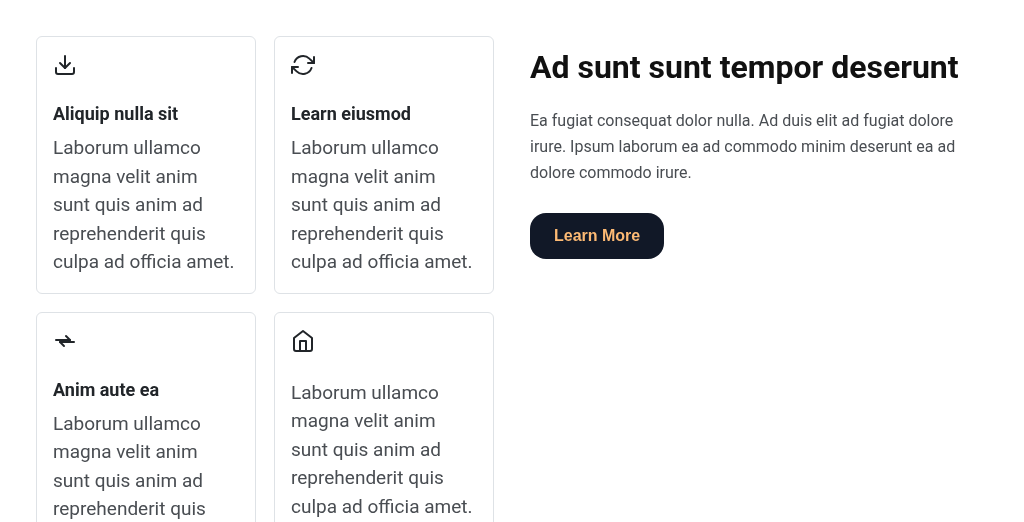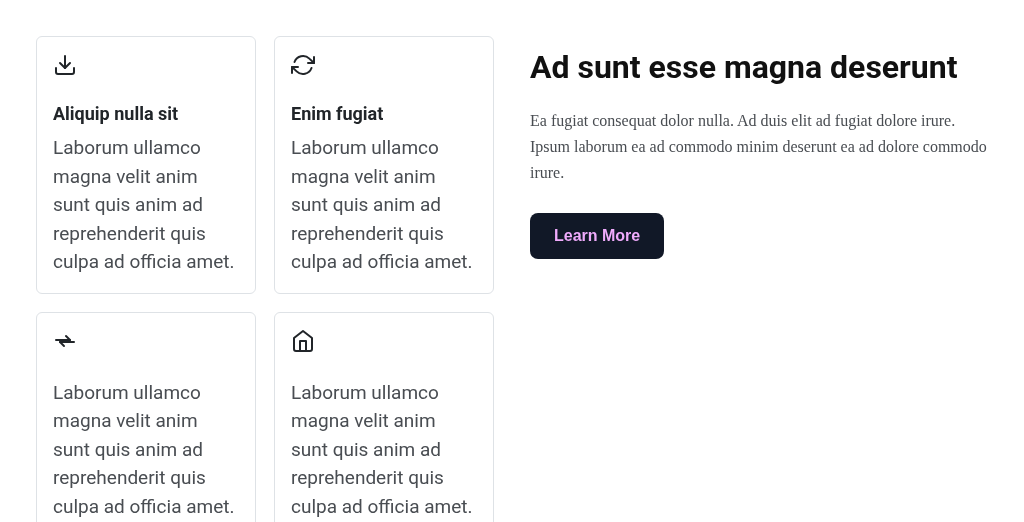"Ad sunt esse magna deserunt" h1.hero-title { text: esse magna -> sunt tempor }
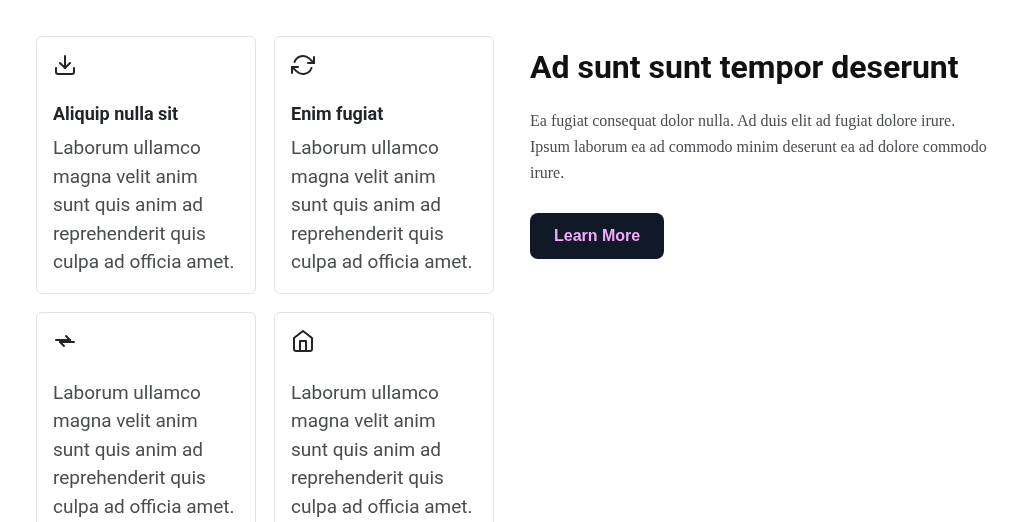"Enim fugiat" h3.card-title { text: Enim fugiat -> Learn eiusmod }
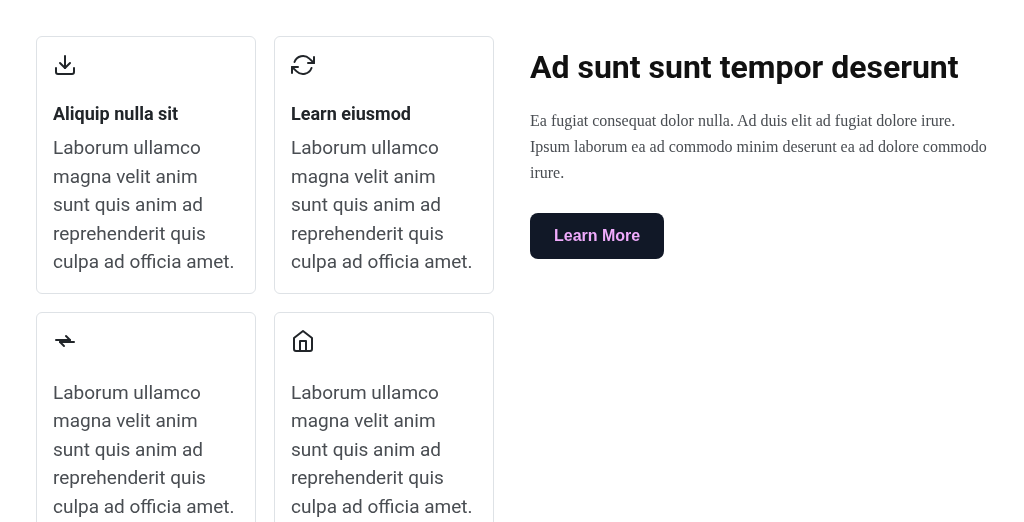"Ea fugiat consequat dolor nulla." .hero-text { font-family: Liberation Serif, serif -> none }
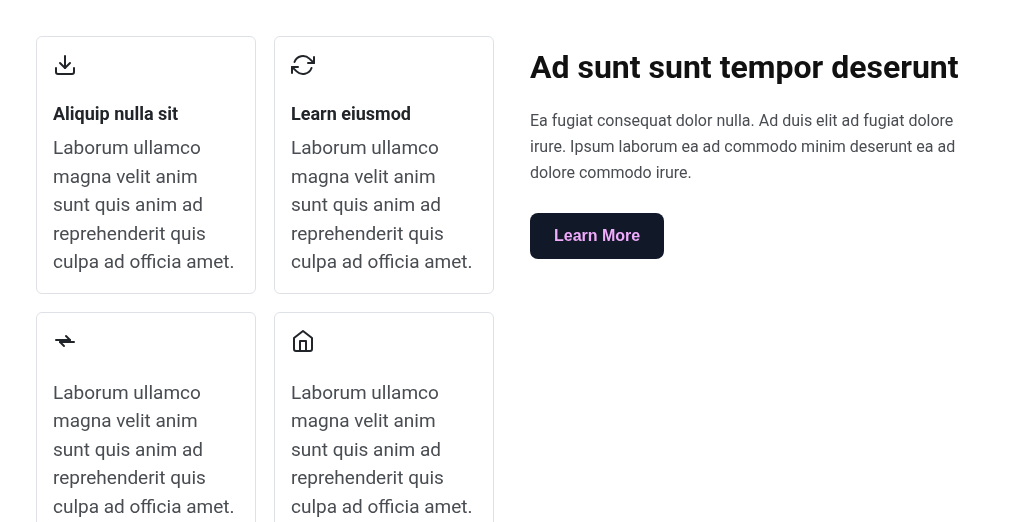"Learn More" .learn-more-btn { border-radius: 8px -> 16px; color: #f0abfc -> #fdba74 }
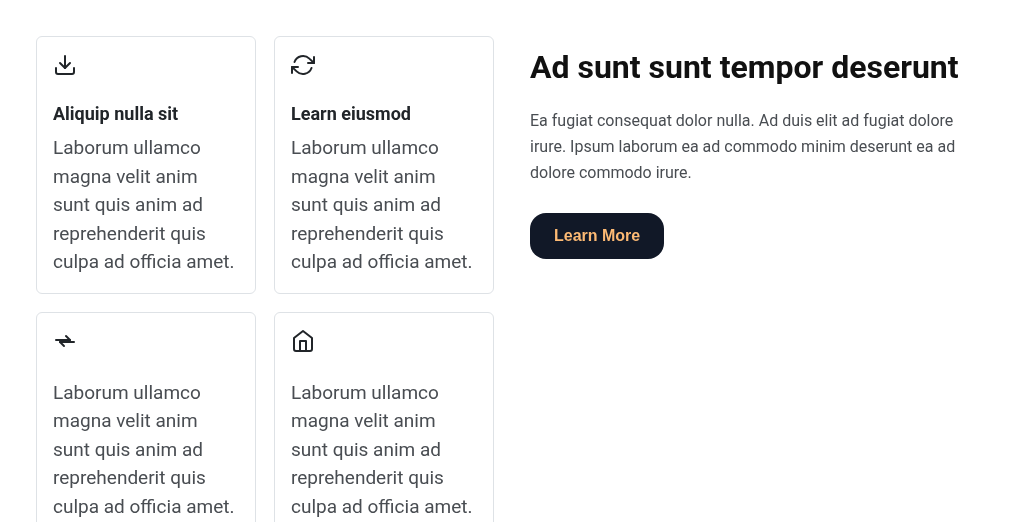"Anim aute ea" h3.card-title { html: none -> <h3>Anim aute ea</h3> }
